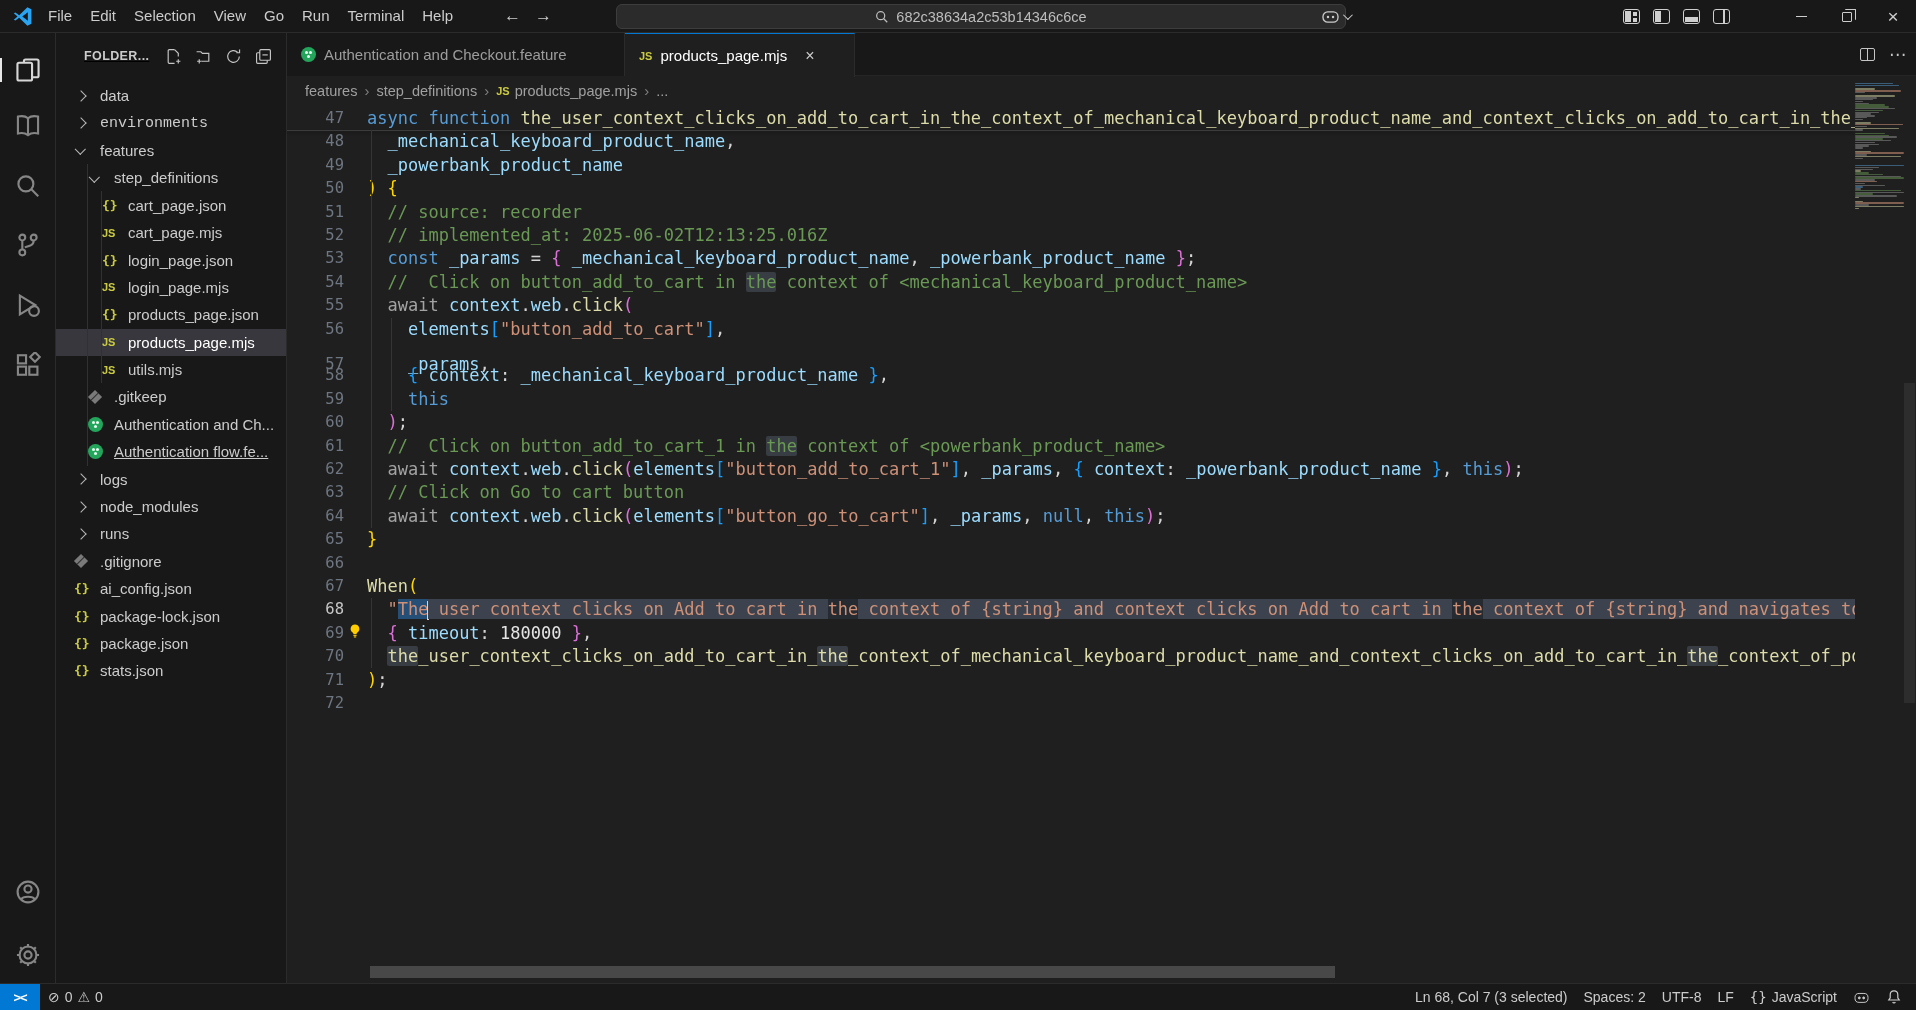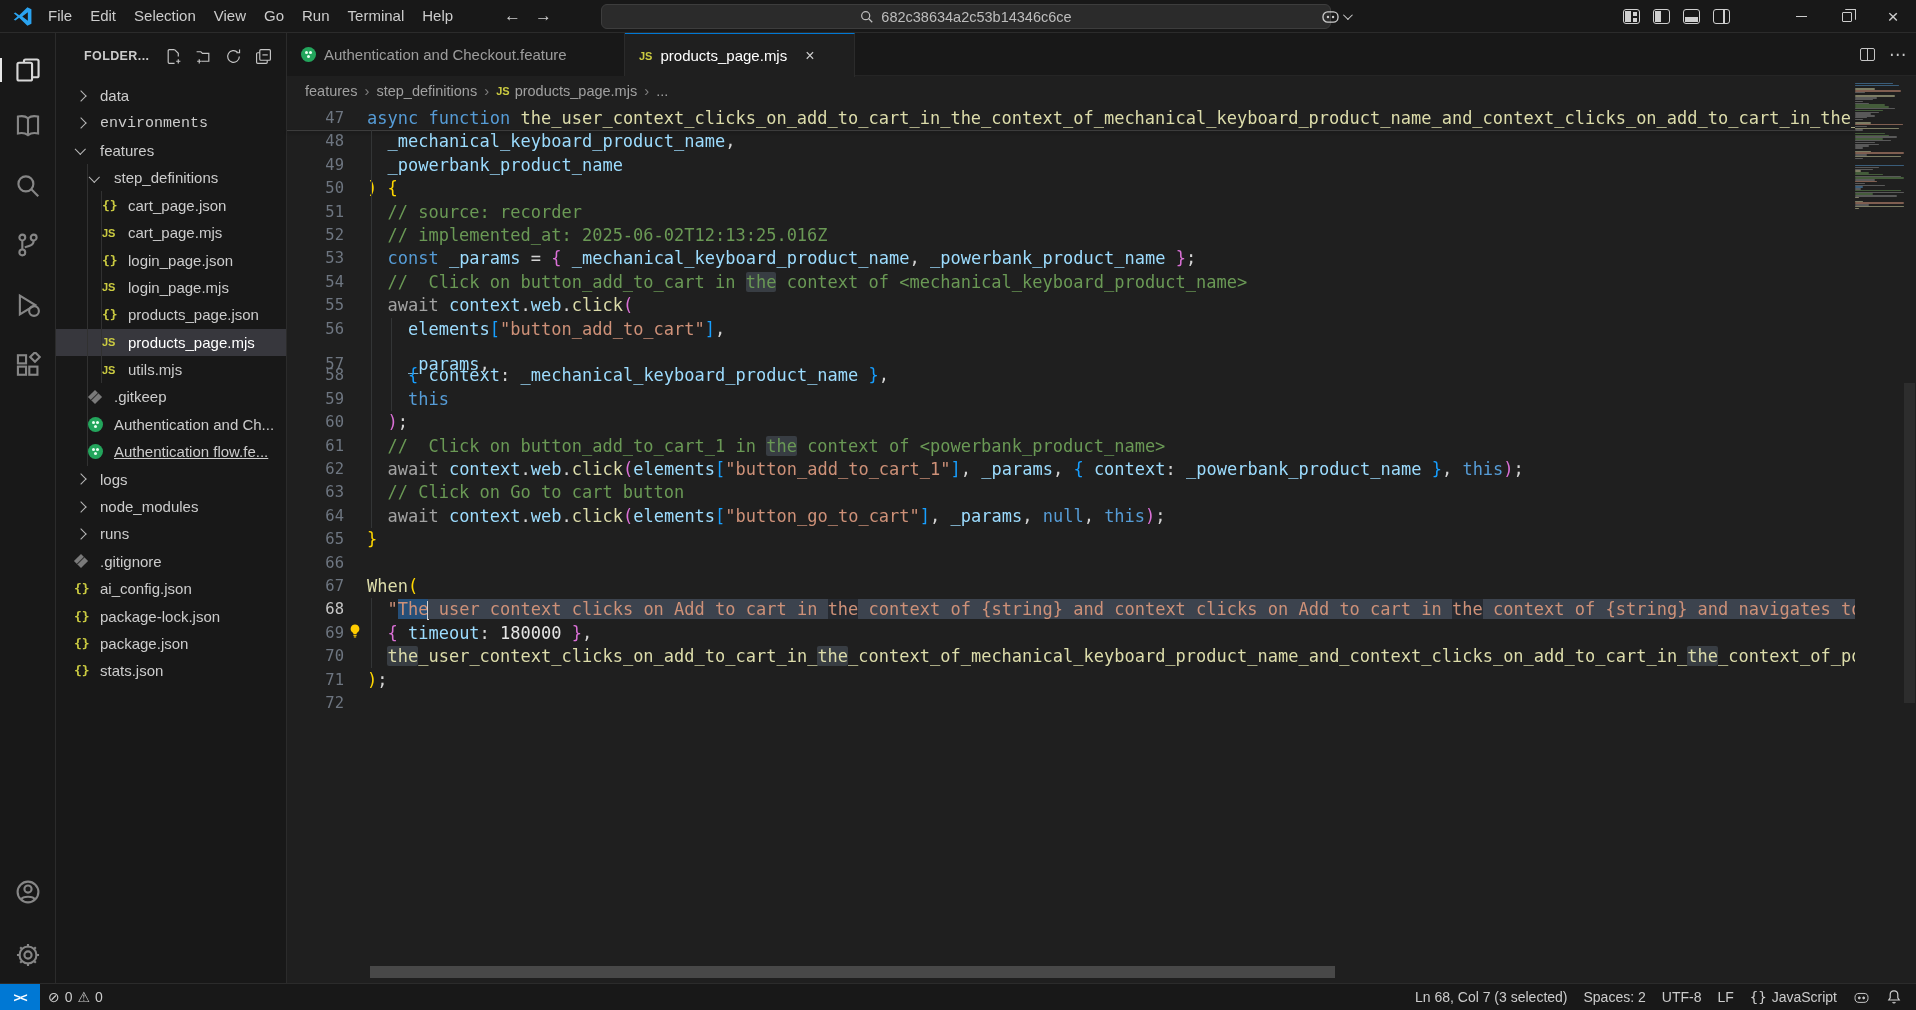"682c38634a2c53b14346c6ce" #searchbox { left: 601px -> 616px }
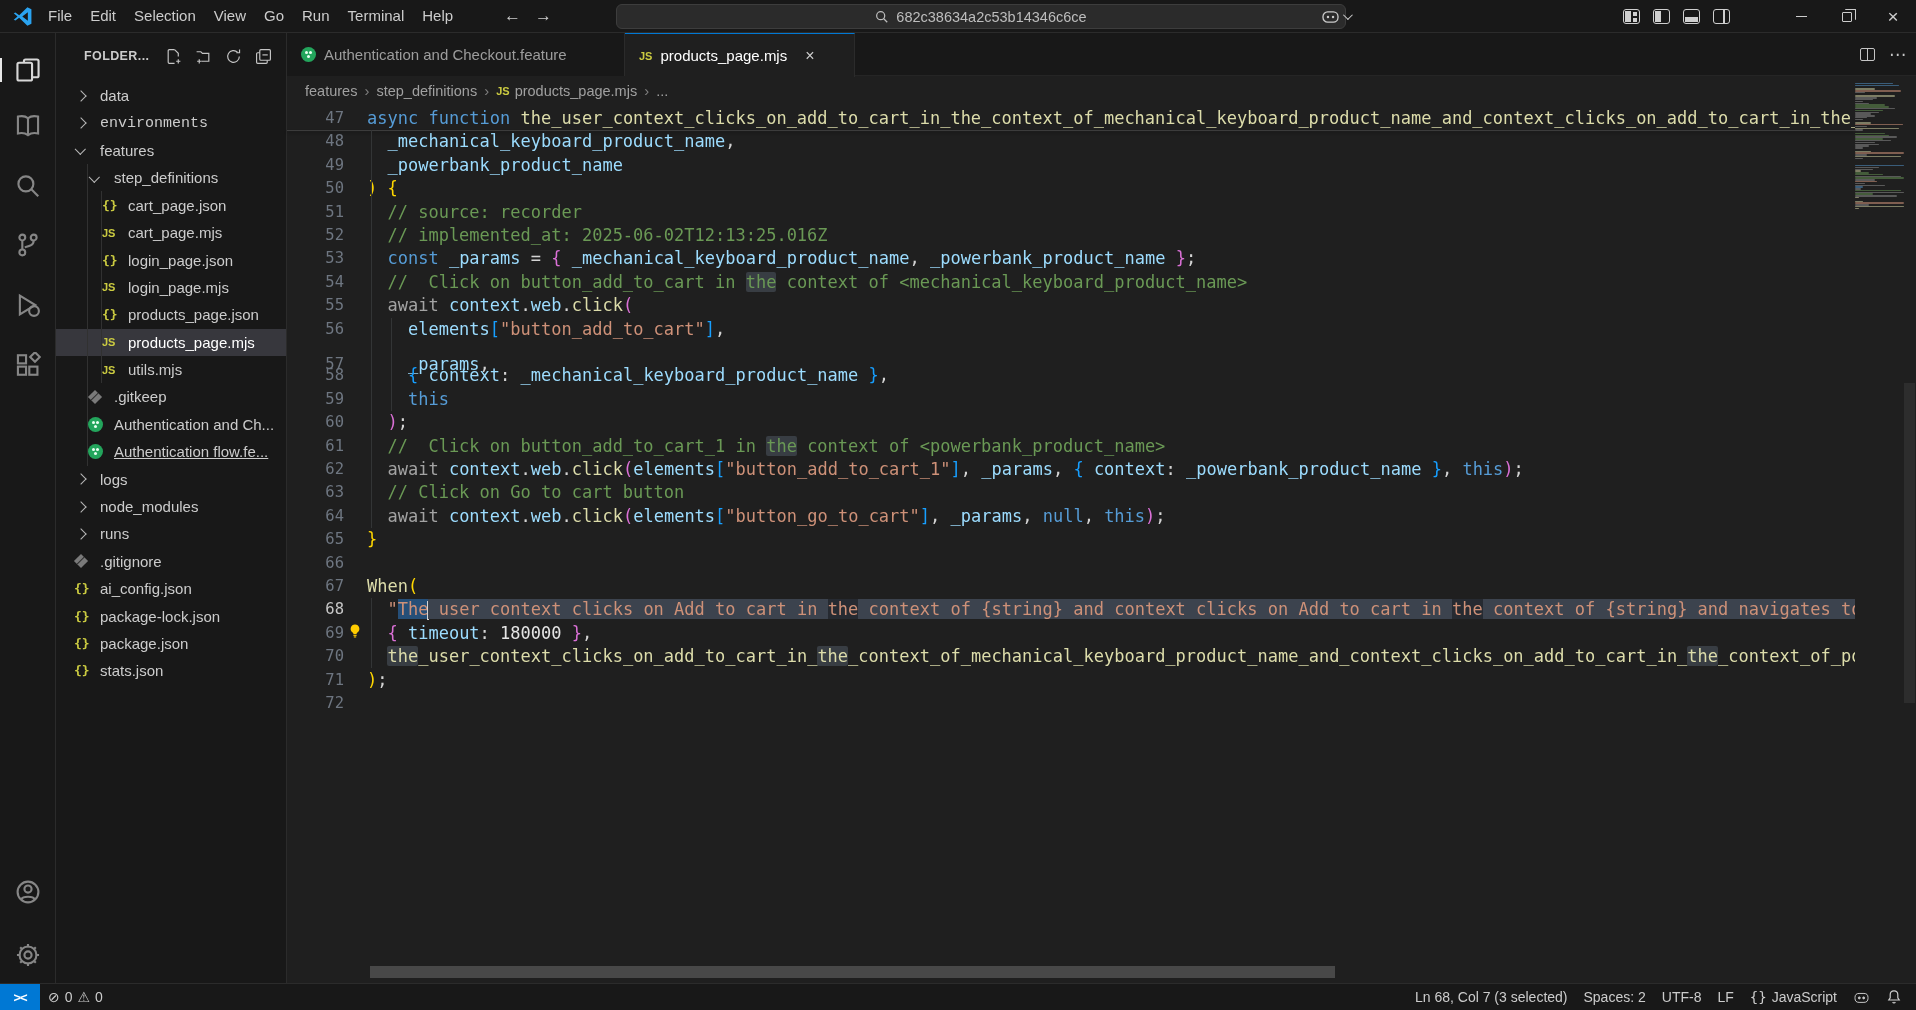"FOLDER..." #explorer-header { text-decoration: none -> underline }
